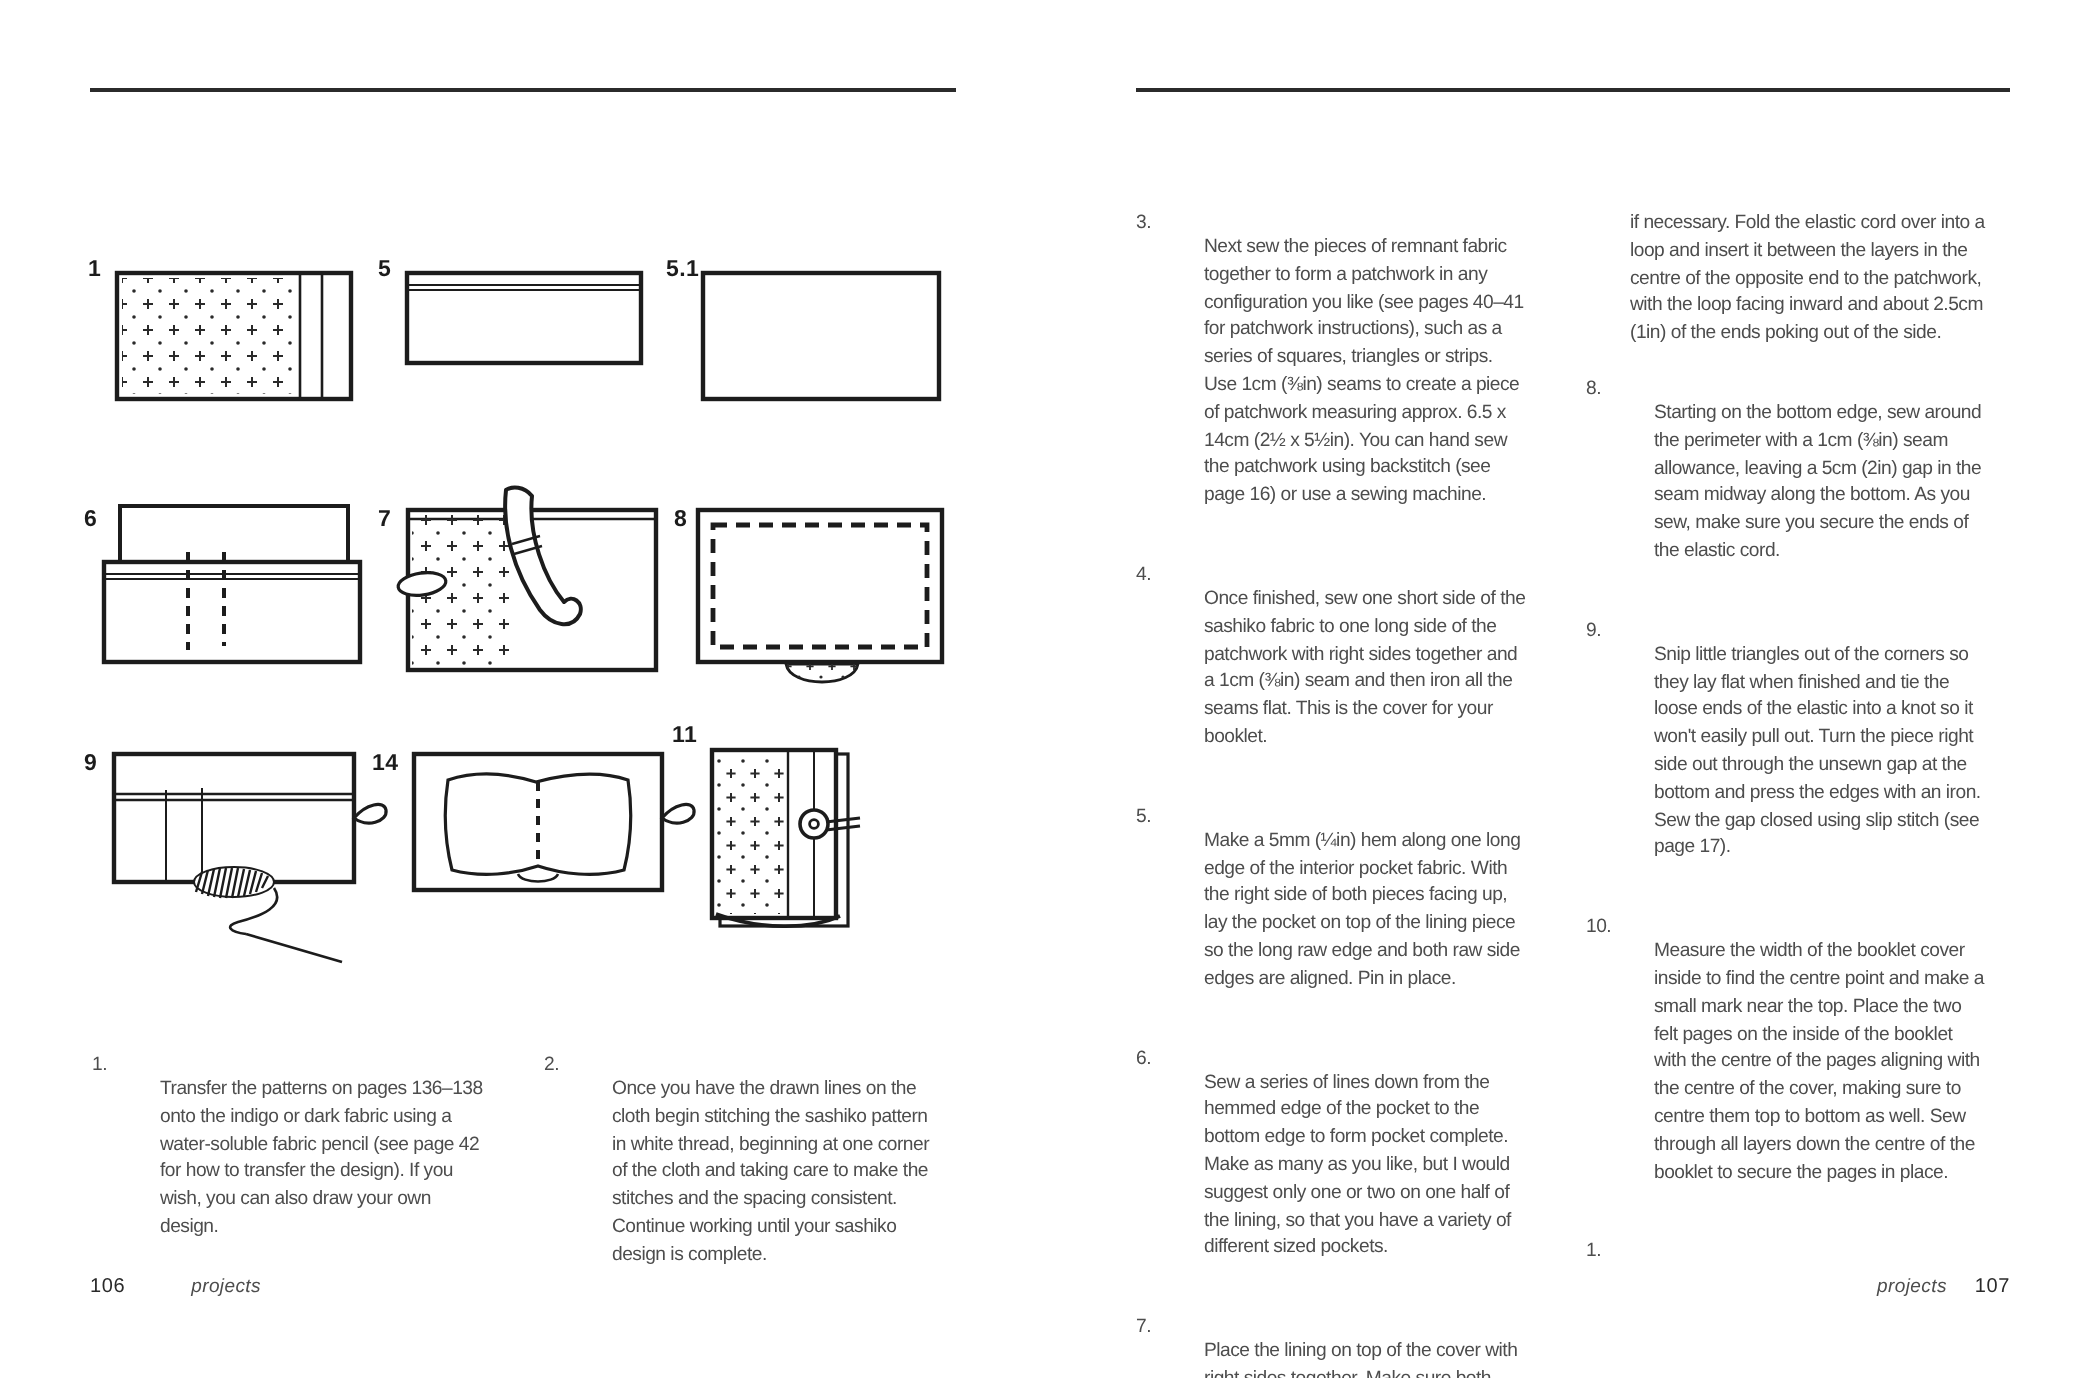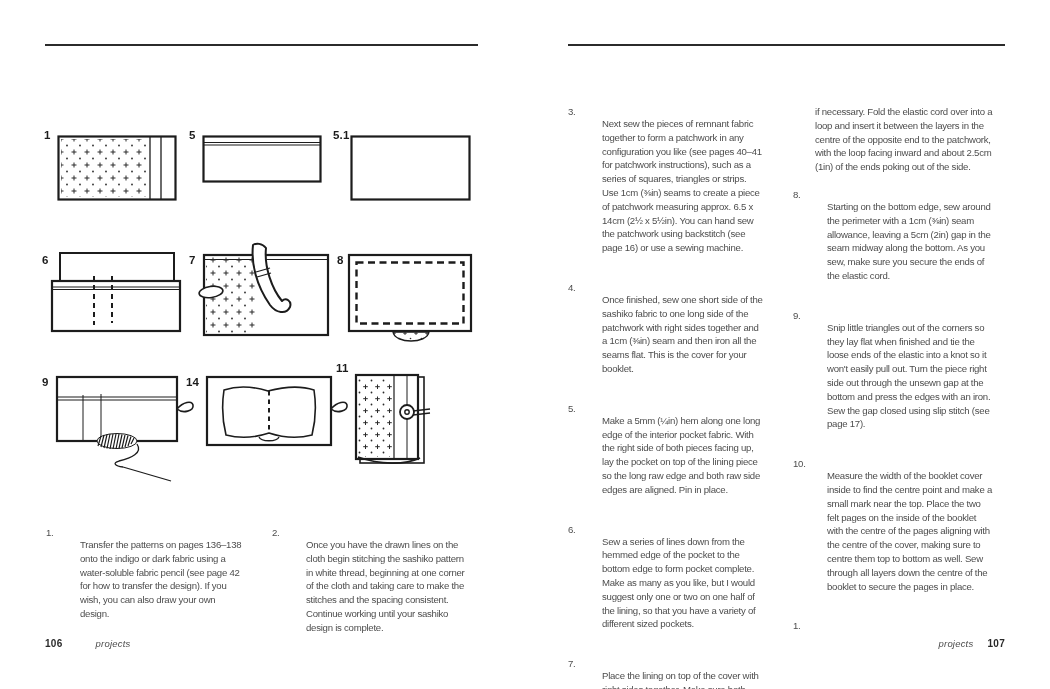"106" .pagenum { font-weight: bold -> normal }
